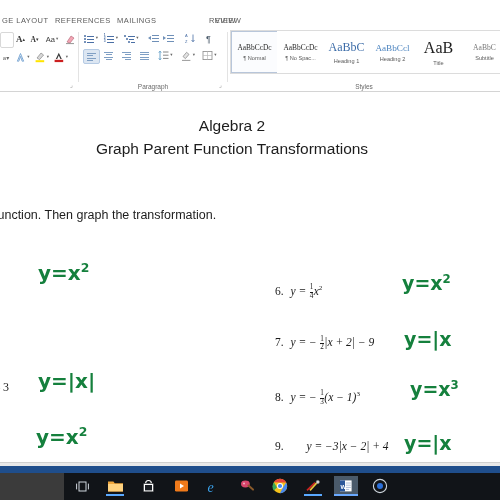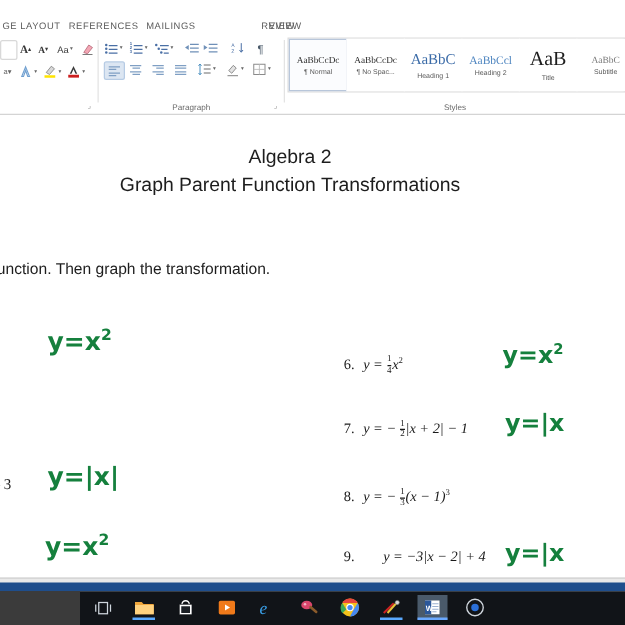"|x + 2| − 1" span.var { text: 1 -> 9 }
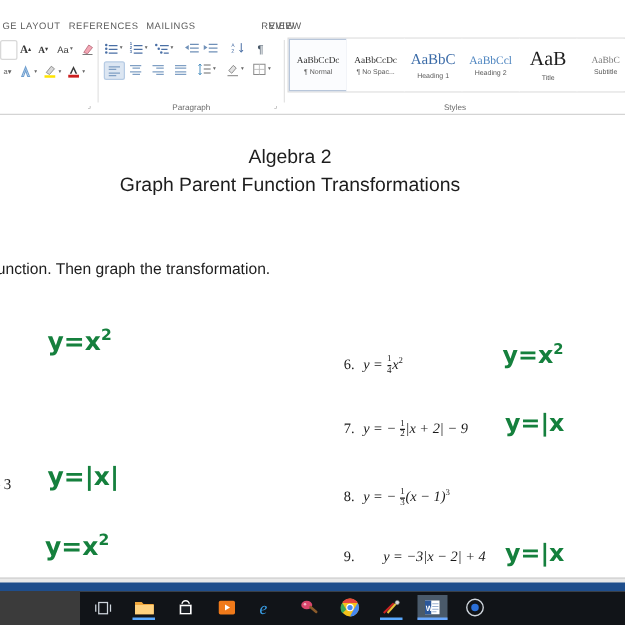"y=x3" div.ink { html: none -> <div> <span>y=x</span><sup>3</sup> </div> }
